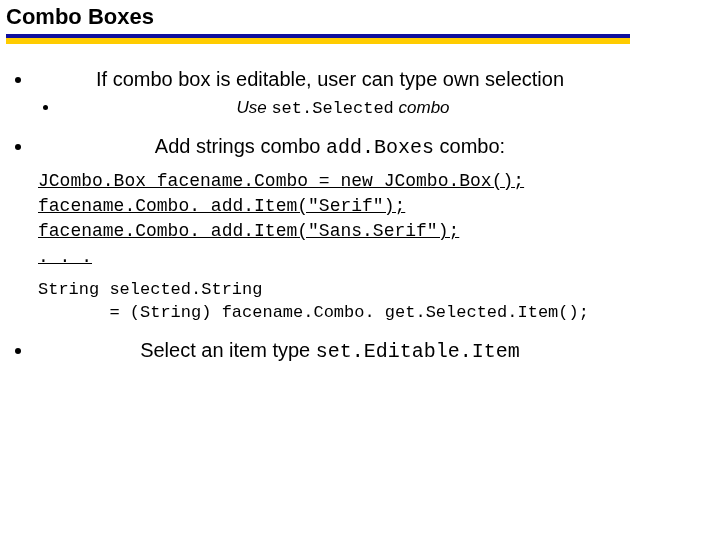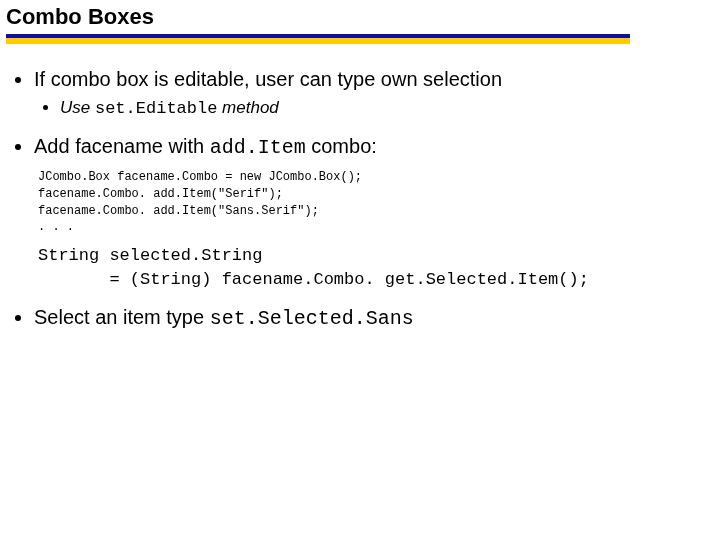"If combo box is editable," ul.level1 > li { text-align: none -> center }
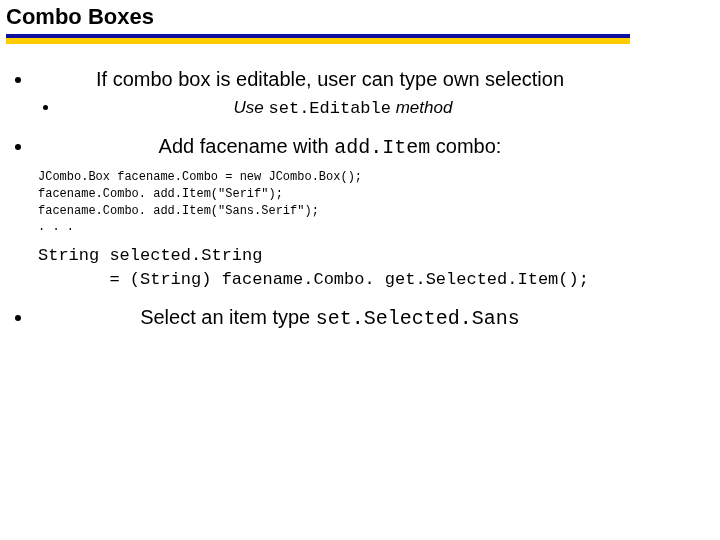"set.Editable" span.code-inline { text: set.Editable -> set.Selected }
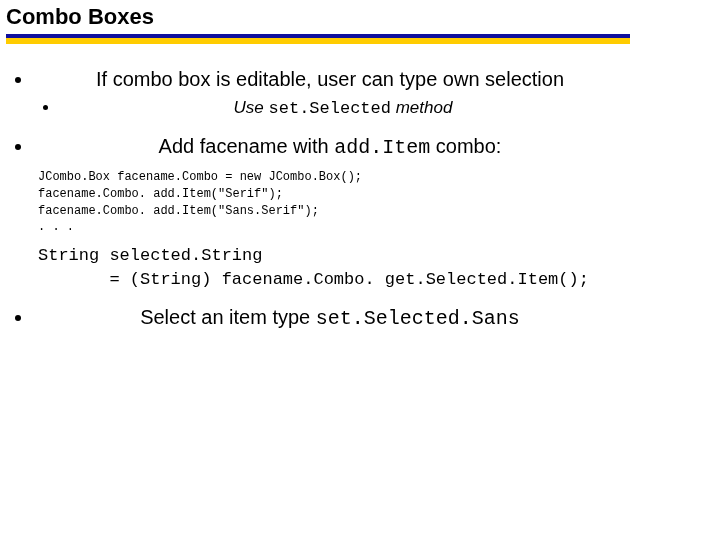"method" span { text: method -> combo }
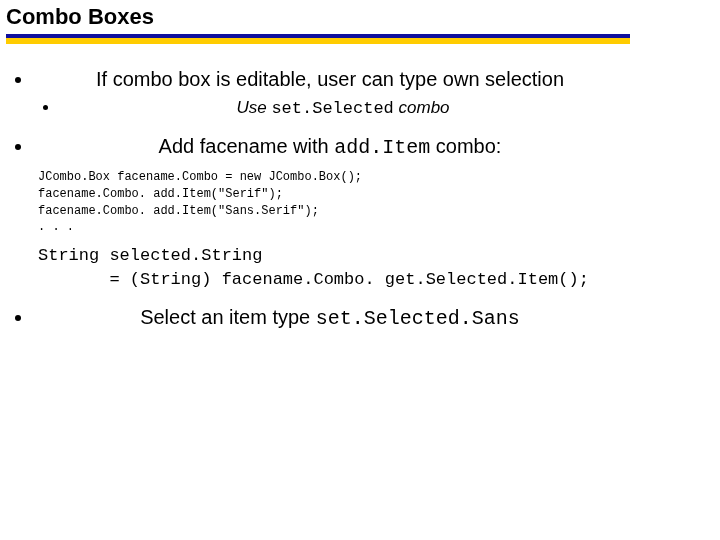"Add facename with" span { text: facename with -> strings combo }
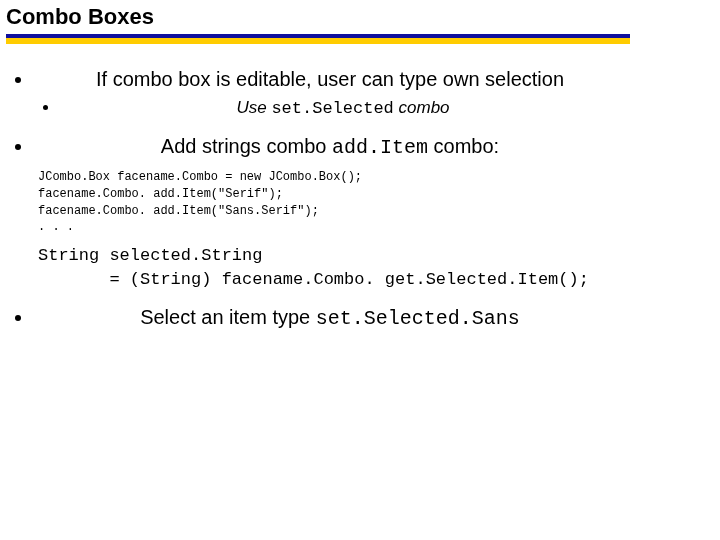"add.Item" span.code-inline { text: add.Item -> add.Boxes }
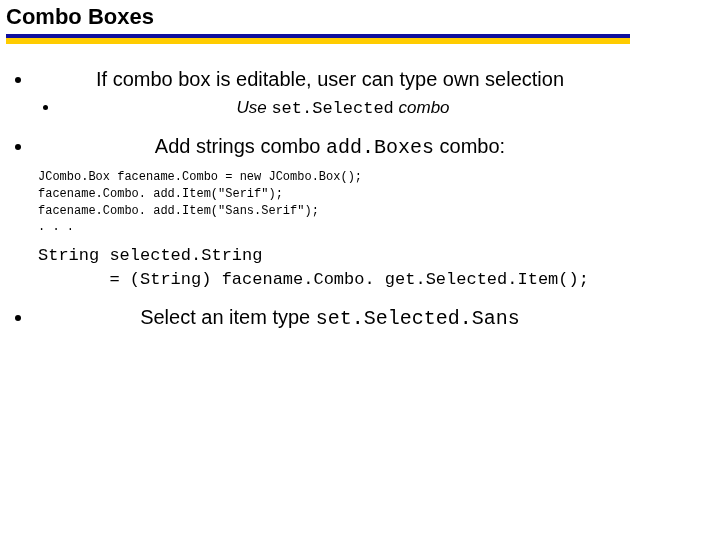"JCombo.Box facename.Combo = new" .code-block { font-size: 12px -> 18px; text-decoration: none -> underline }
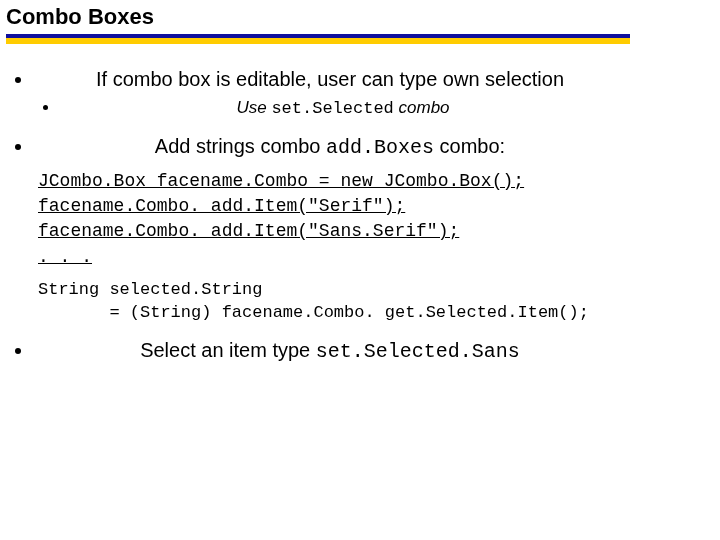"set.Selected.Sans" span.code-inline { text: set.Selected.Sans -> set.Editable.Item }
